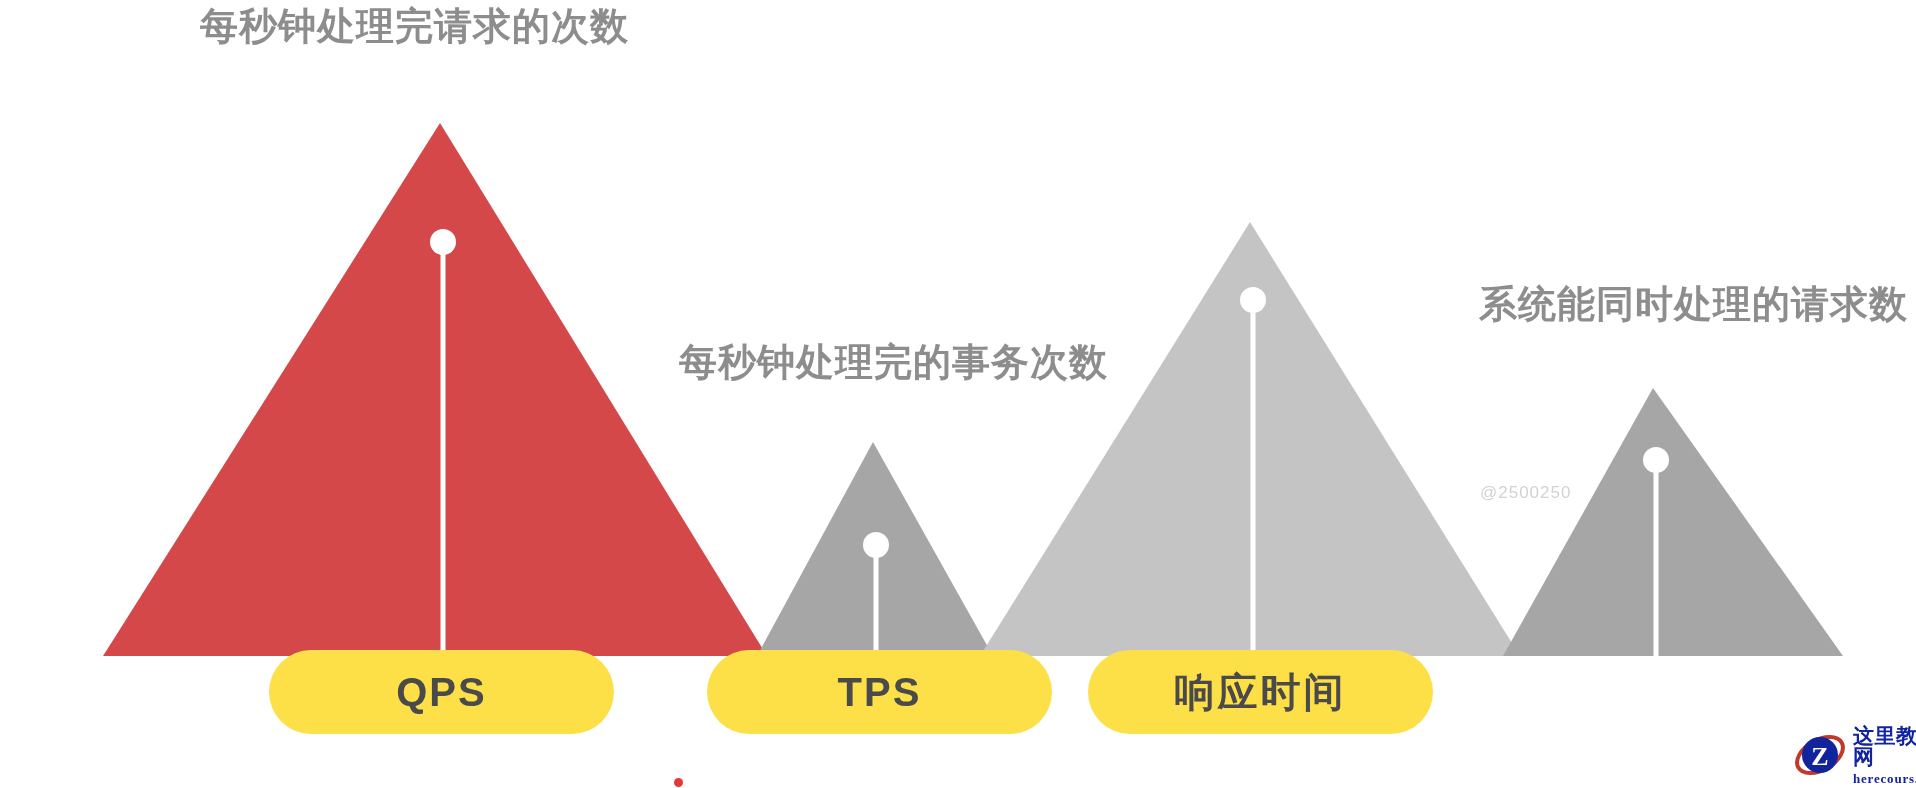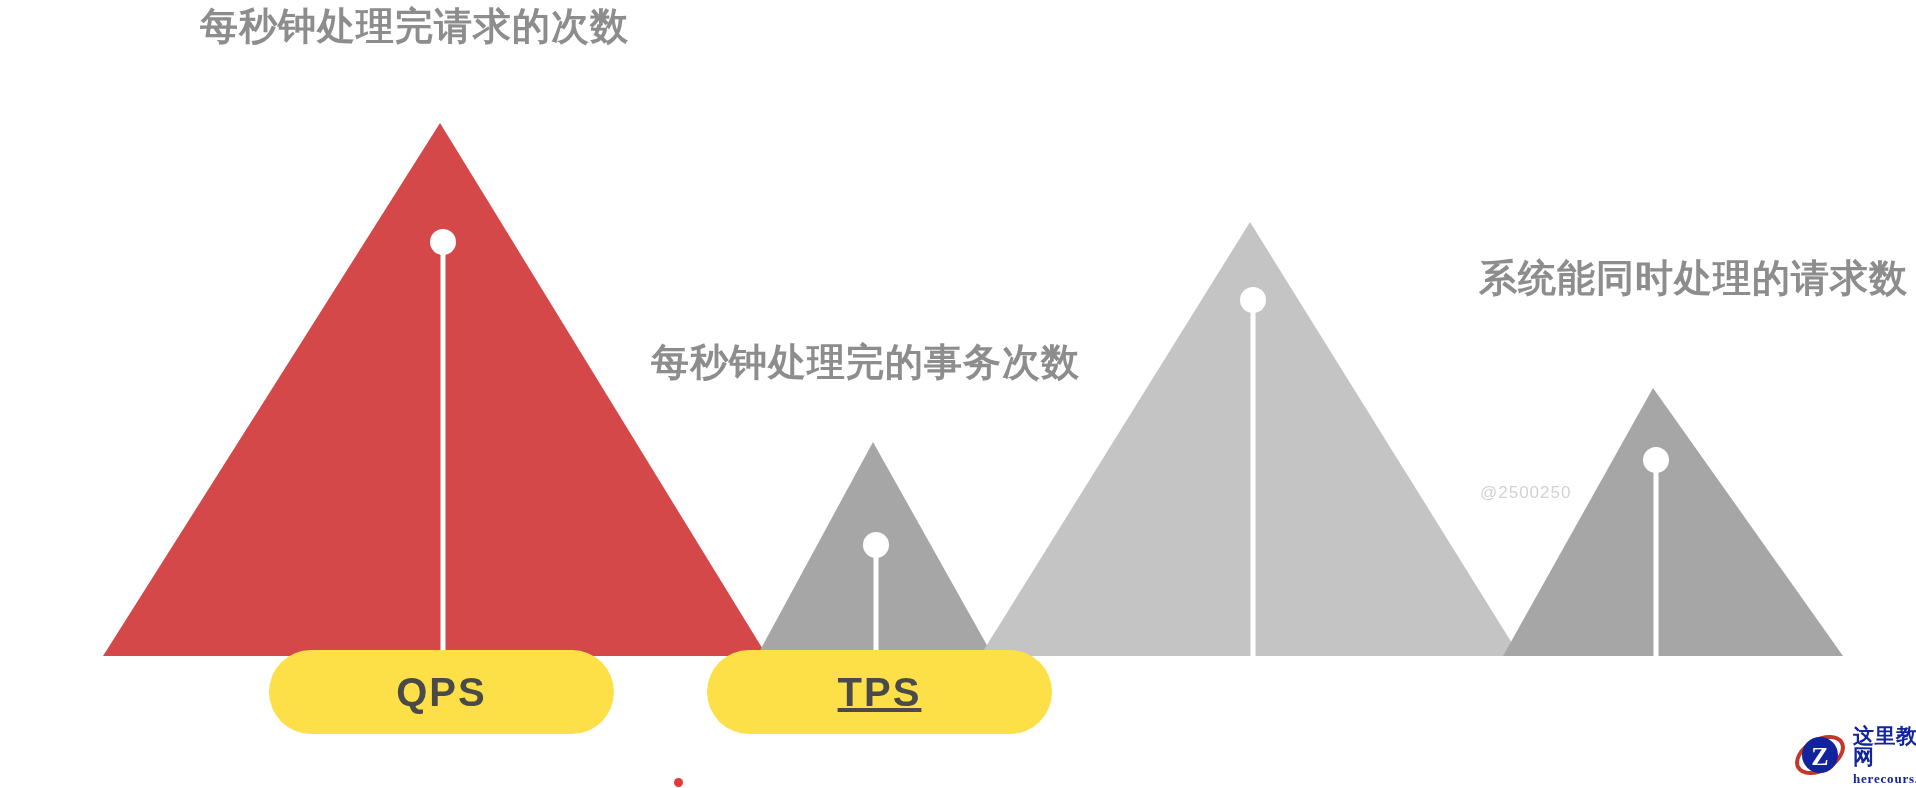"系统能同时处理的请求数" .callout-4 { top: 258px -> 284px }
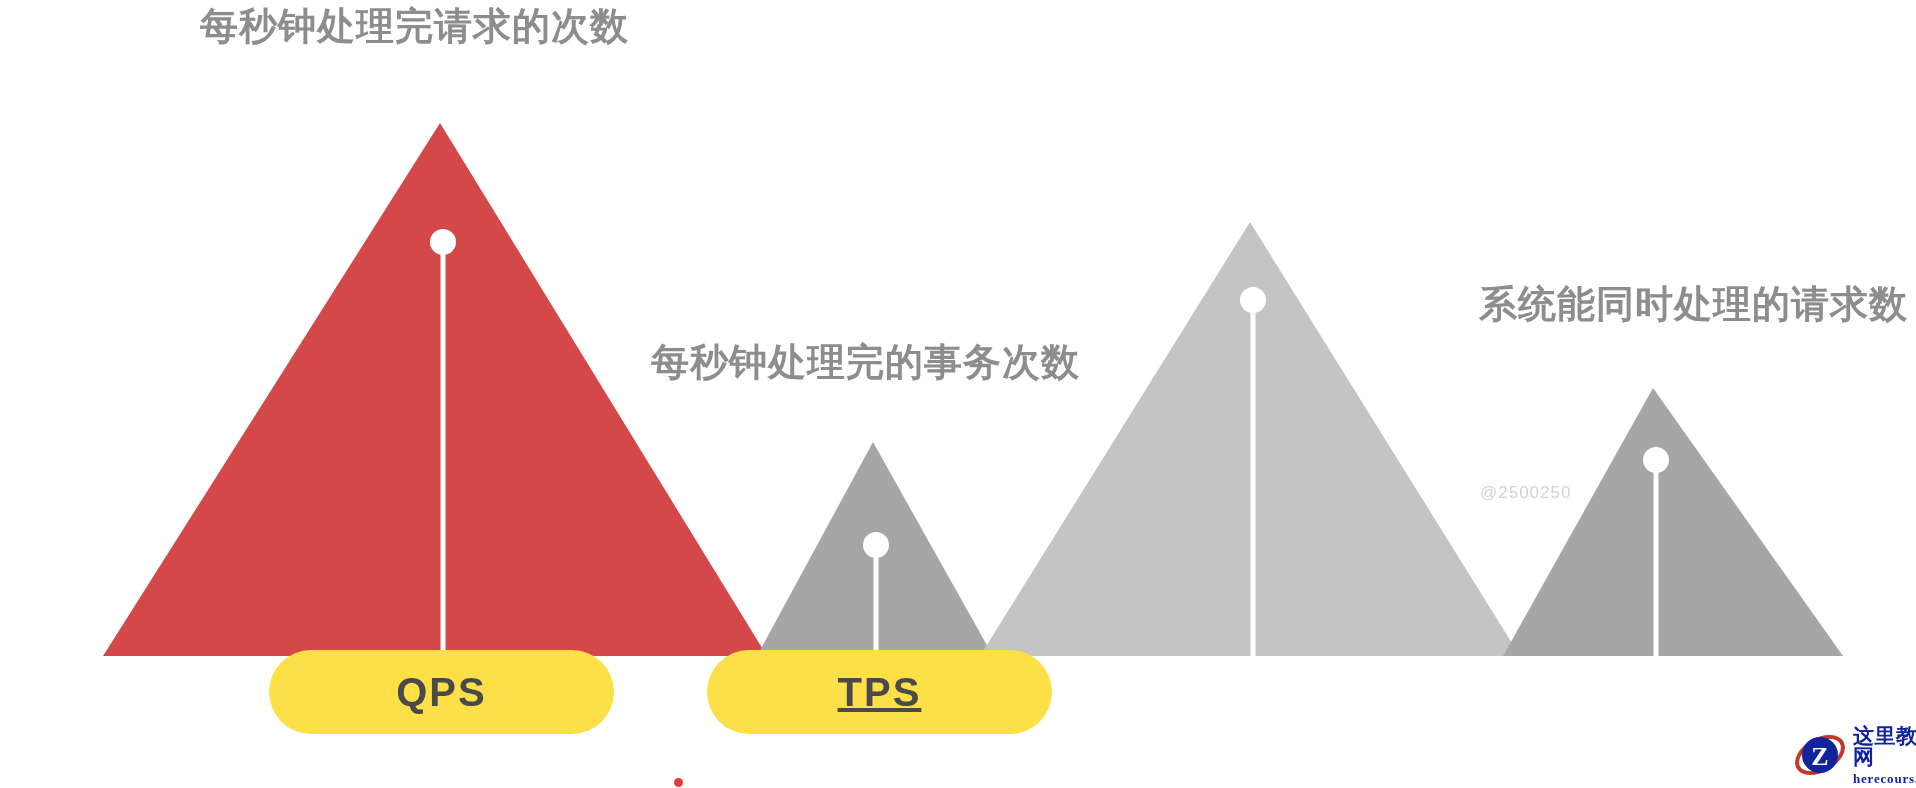"每秒钟处理完的事务次数" .callout-2 { left: 636px -> 664px }
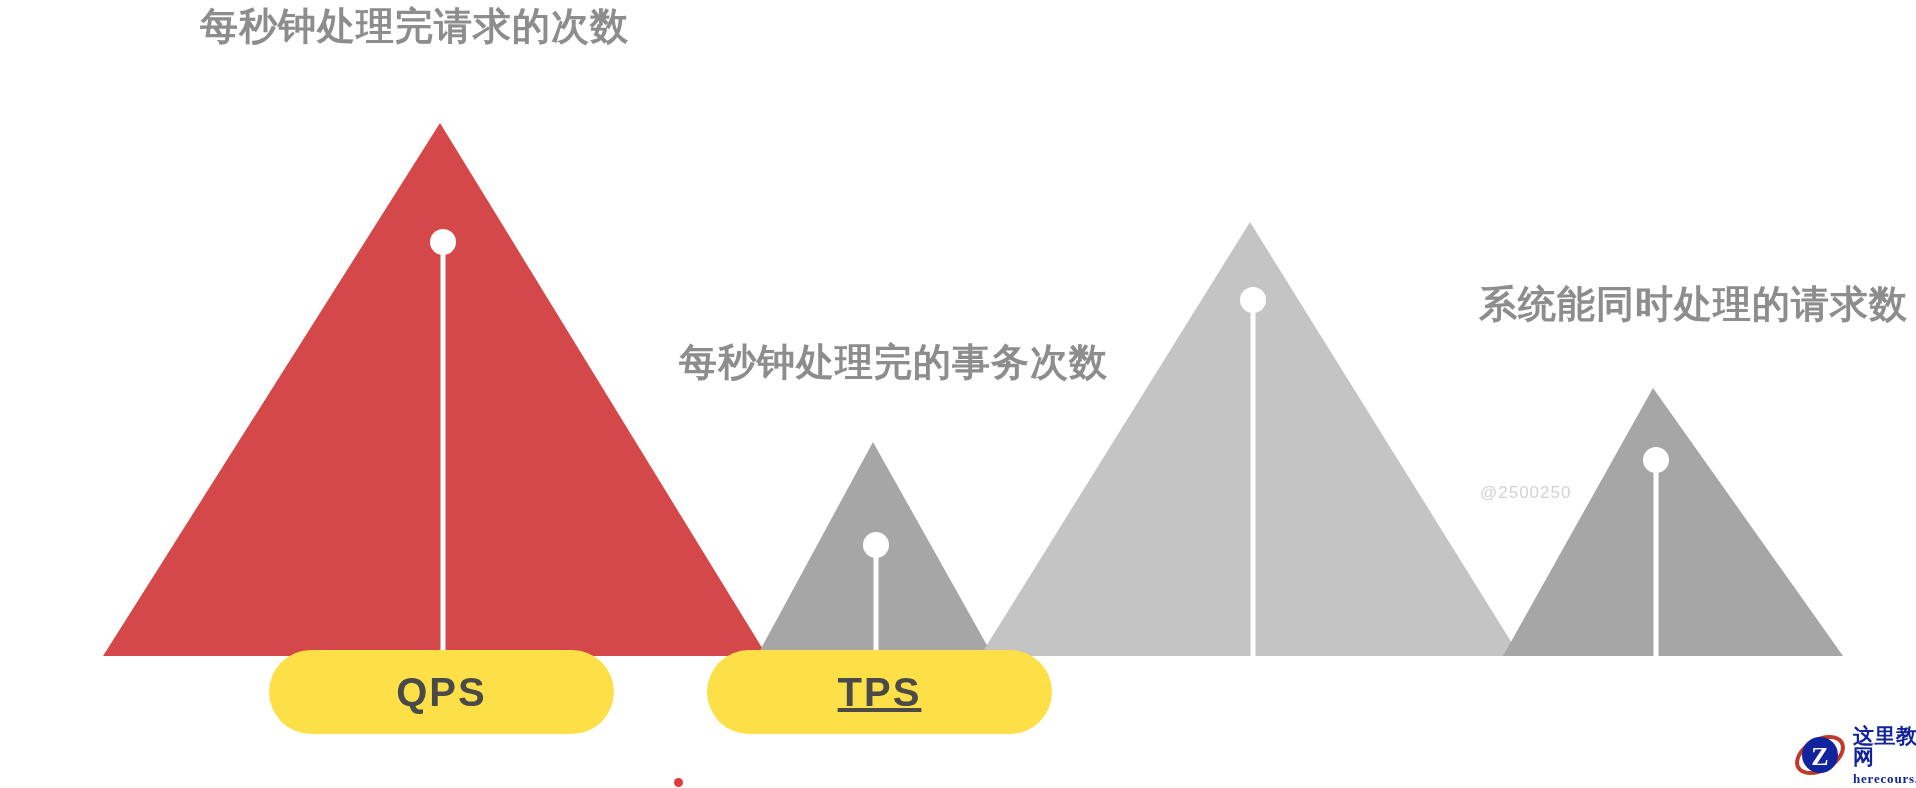"TPS" .pill-2 { text-decoration: underline -> none }
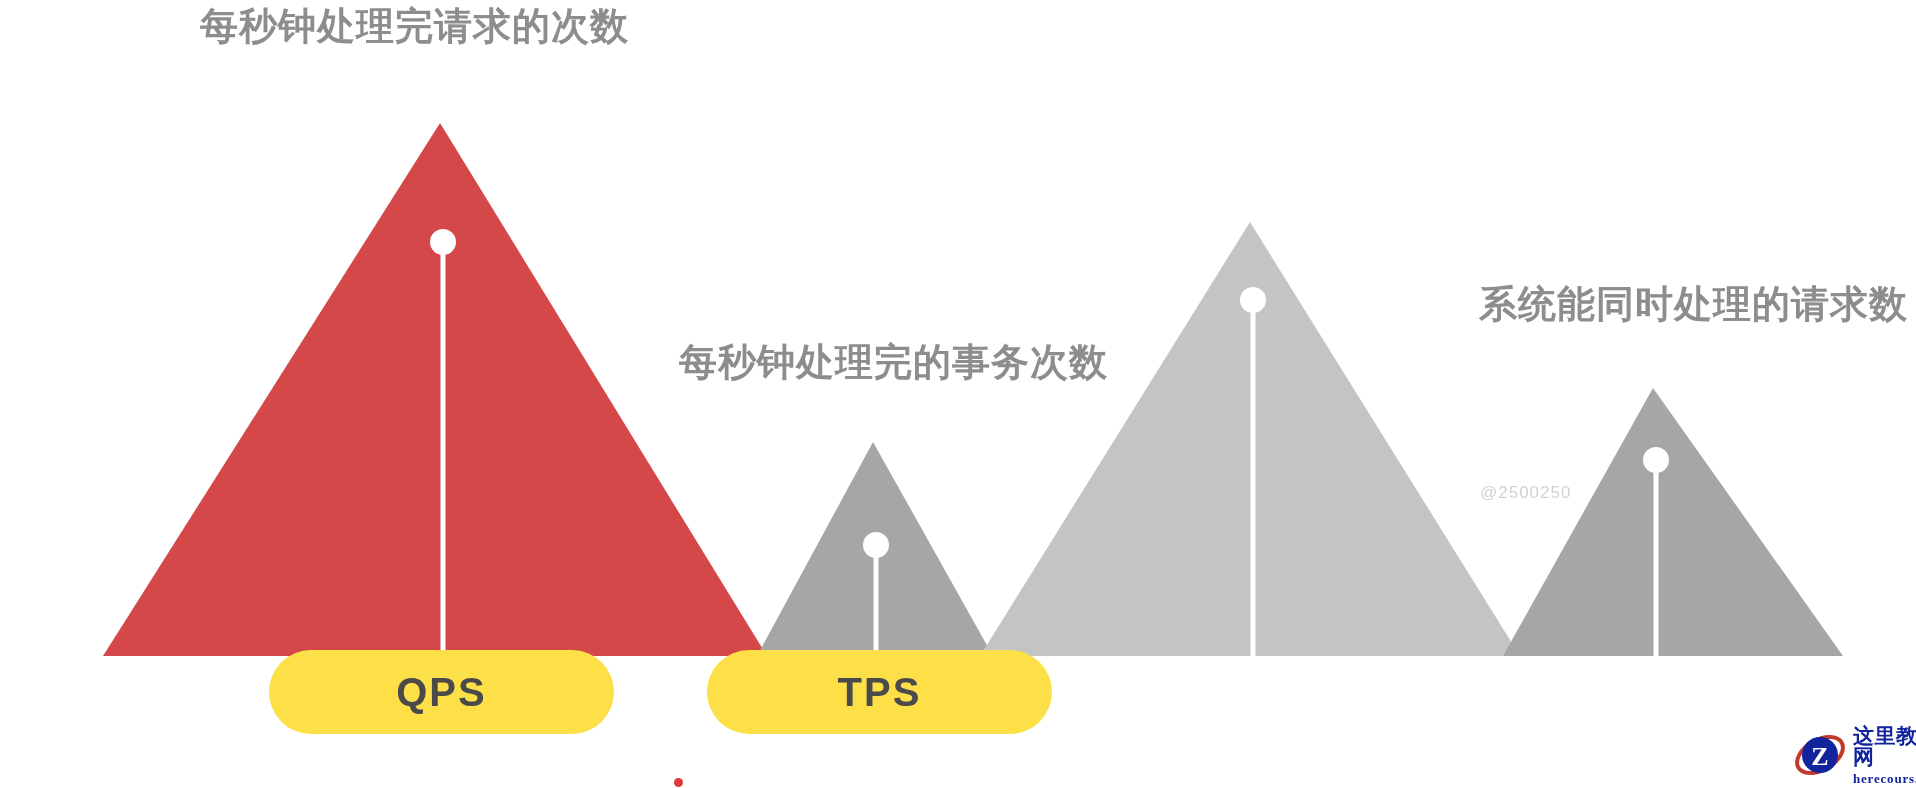"响应时间" div.pill { html: none -> <div>响应时间</div> }
